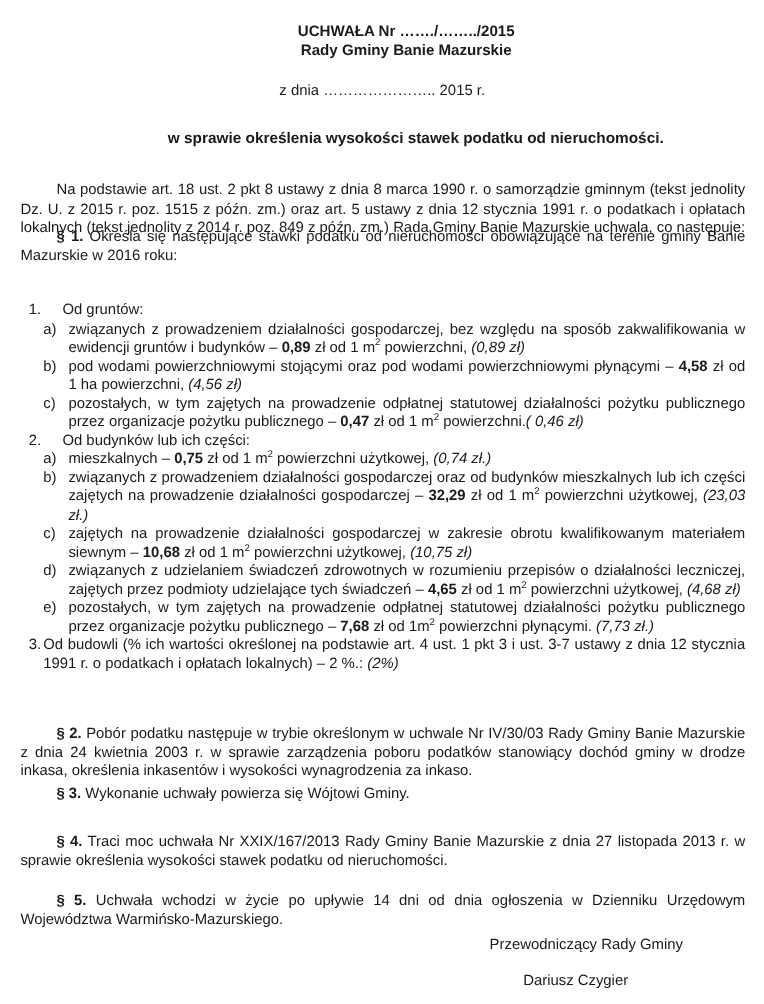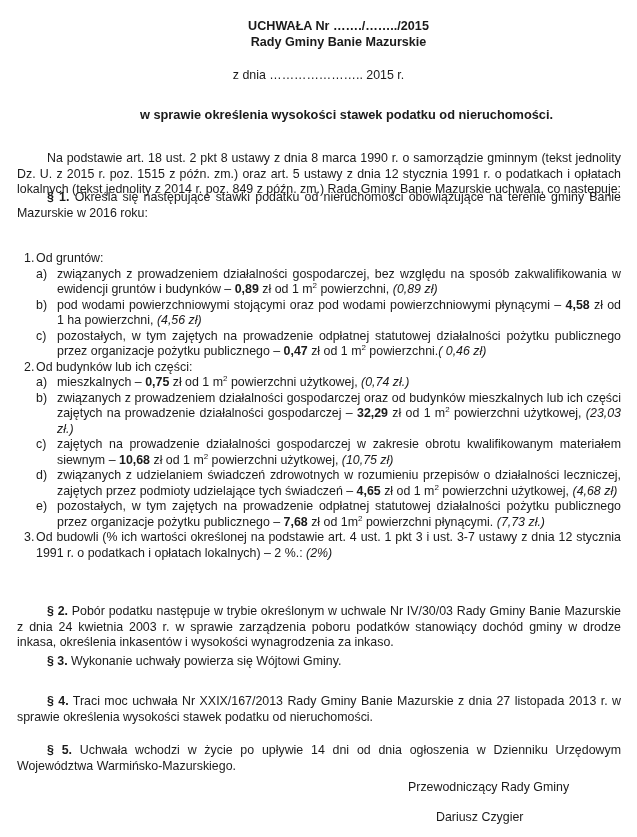"Od gruntów:" ol.main > li > .text { margin-left: 0 -> 16px }
